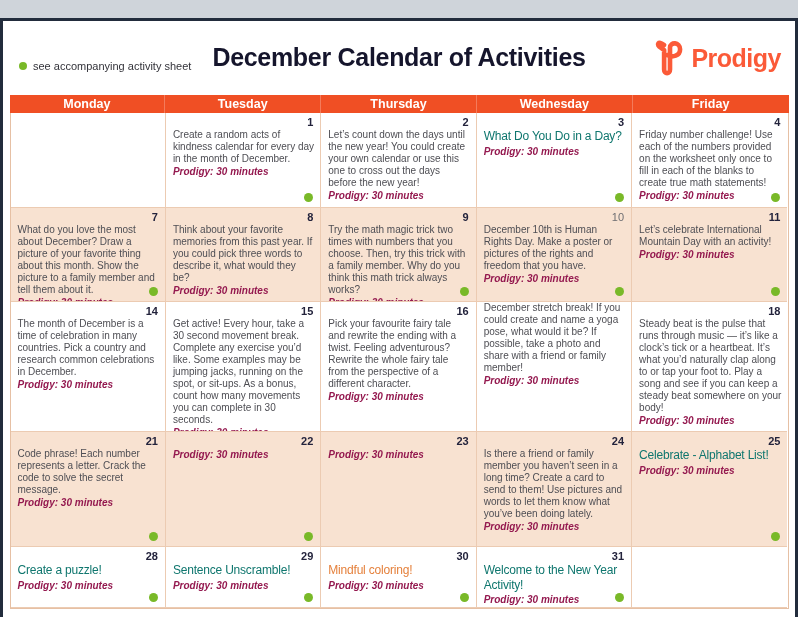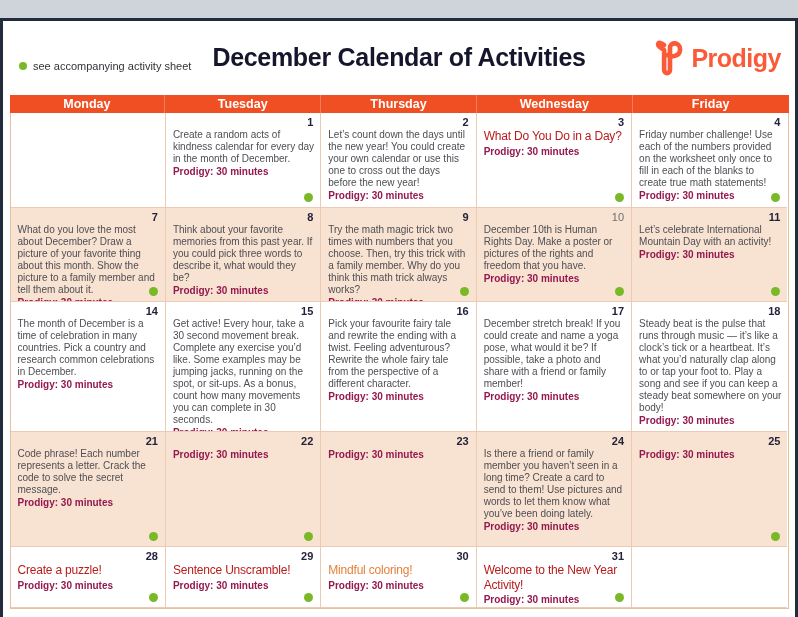"What Do You Do in" .cell-title { color: #b91c1c -> #0f766e }
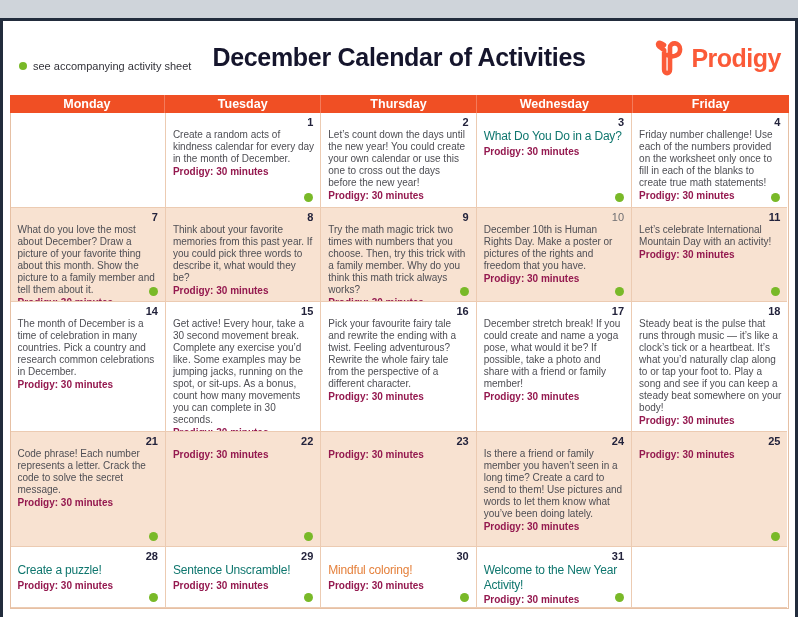"Prodigy: 30 minutes" .prodigy { font-style: none -> italic }
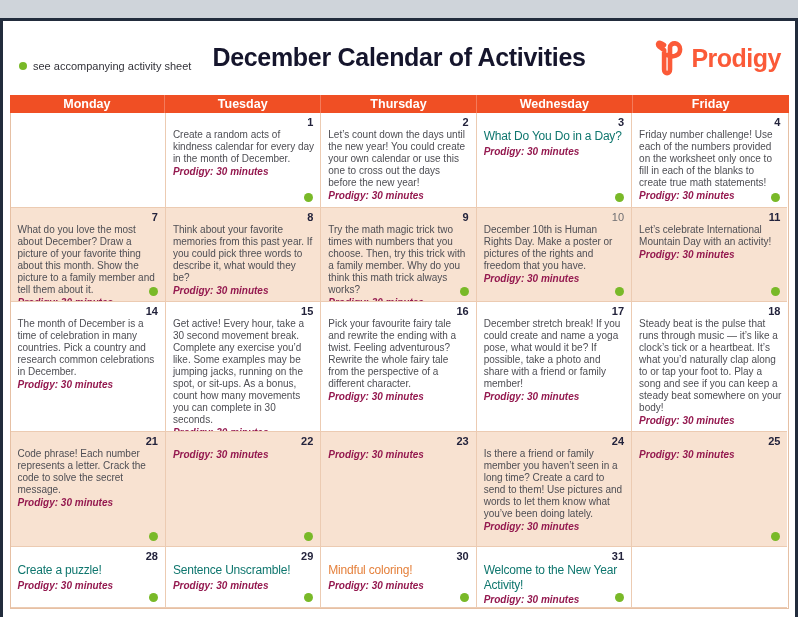"17" div.day-num { html: <div>17</div> -> none }
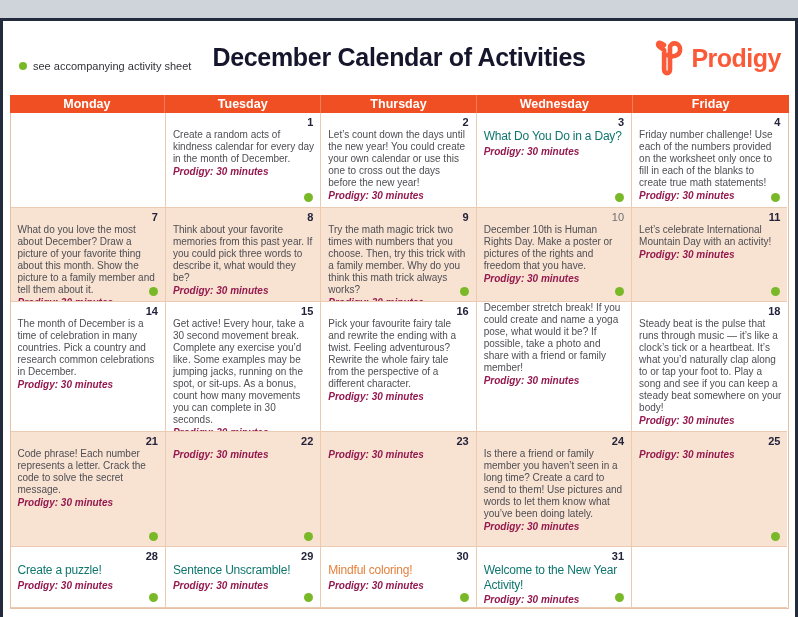"Celebrate - Alphabet List!" div.cell-title { html: none -> <div>Celebrate - Alphabet List!</div> }
